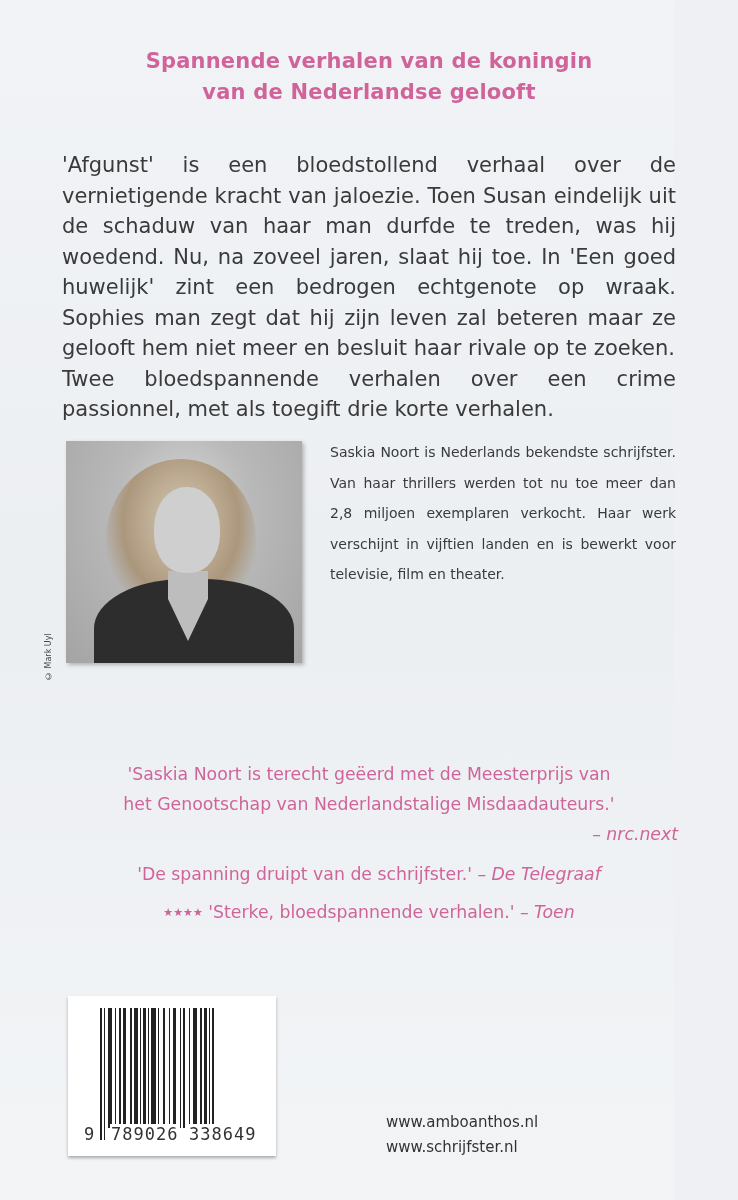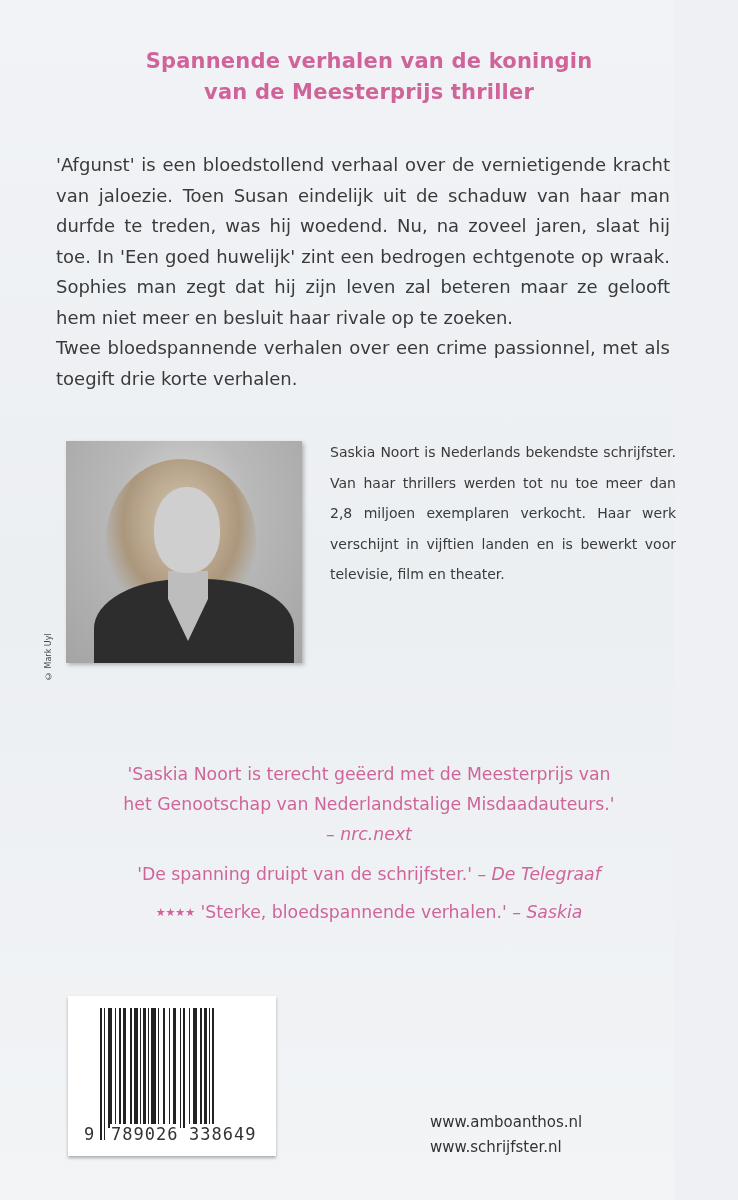"van de Meesterprijs thriller" div { text: Meesterprijs thriller -> Nederlandse gelooft }
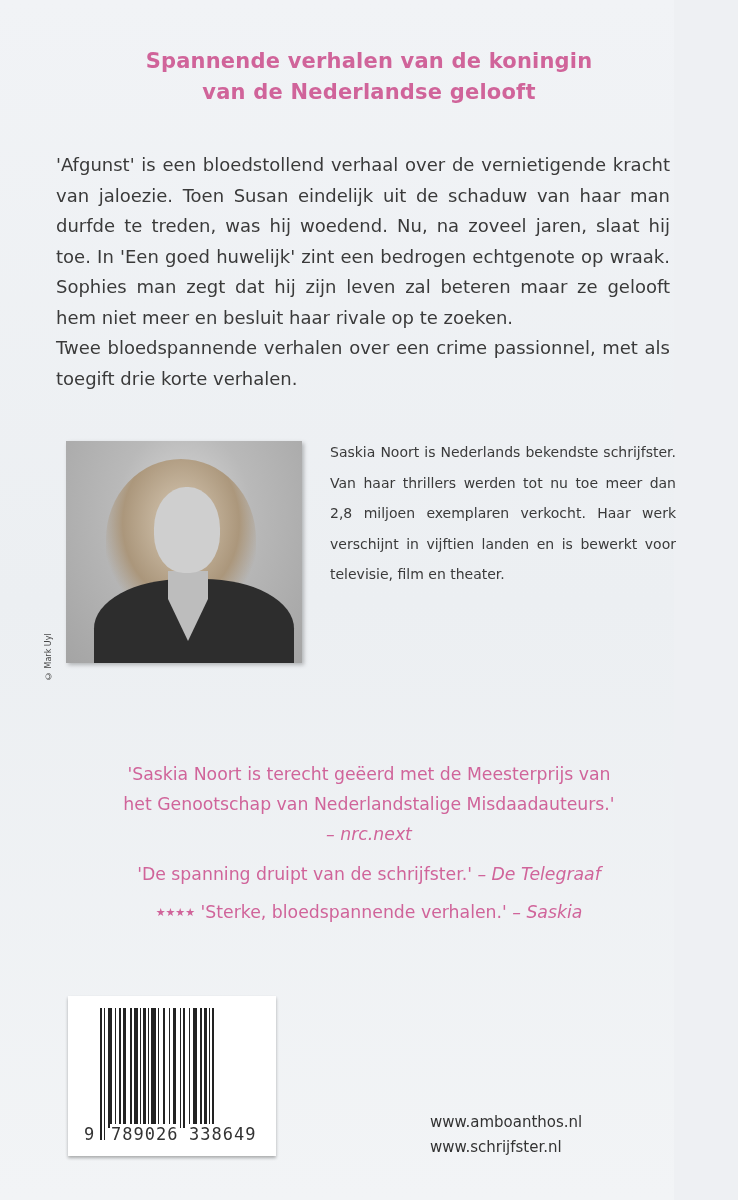"'Afgunst' is een bloedstollend verhaal" .blurb { font-size: 18px -> 21px; left: 56px -> 62px }
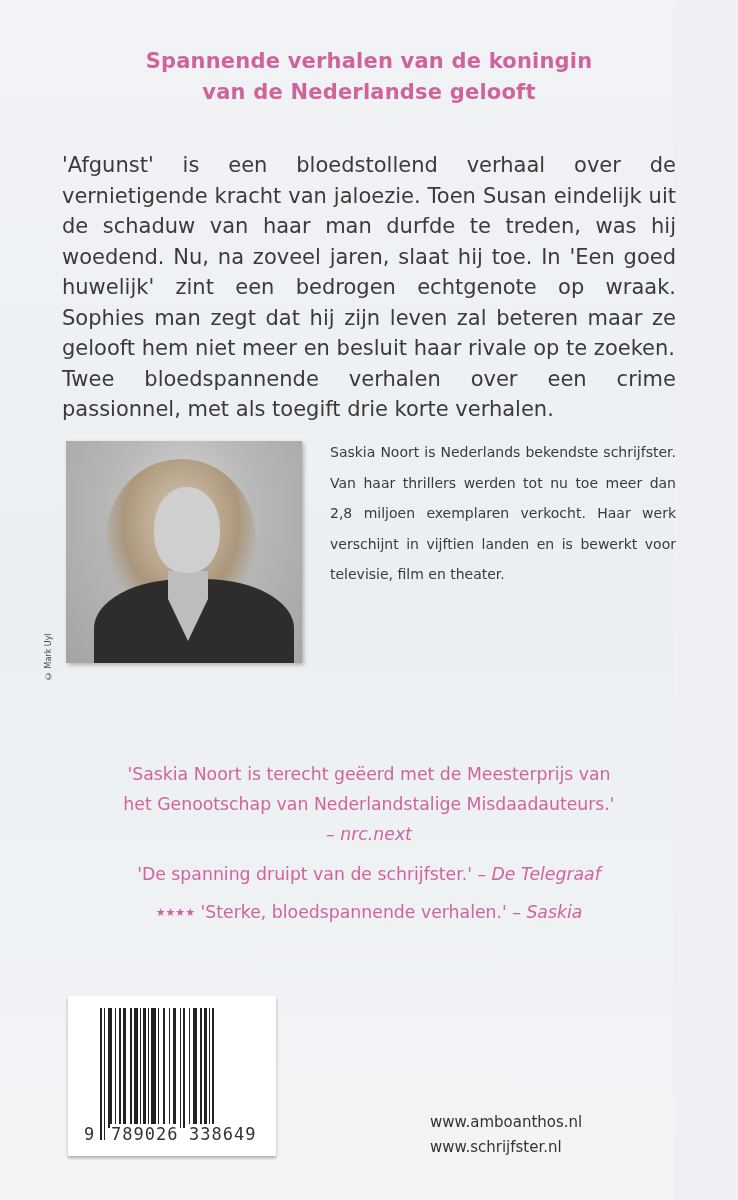"– nrc.next" .src { text-align: none -> right }
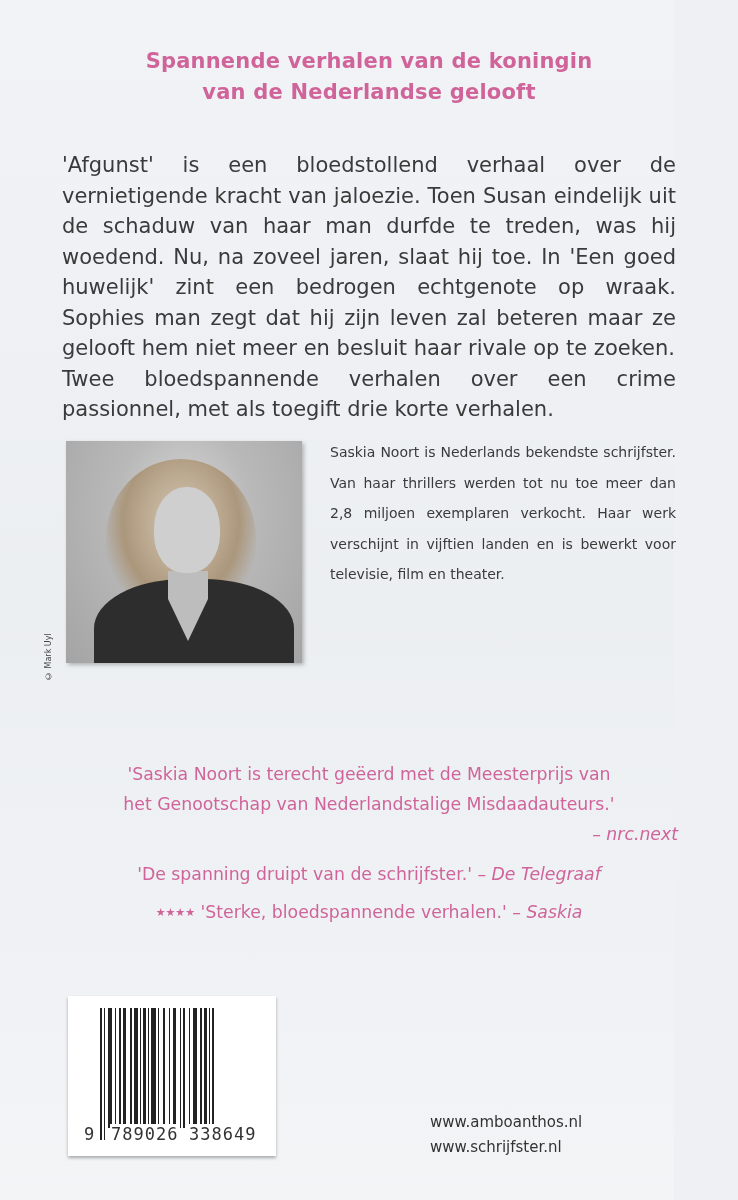"– Saskia" span.src { text: Saskia -> Toen }
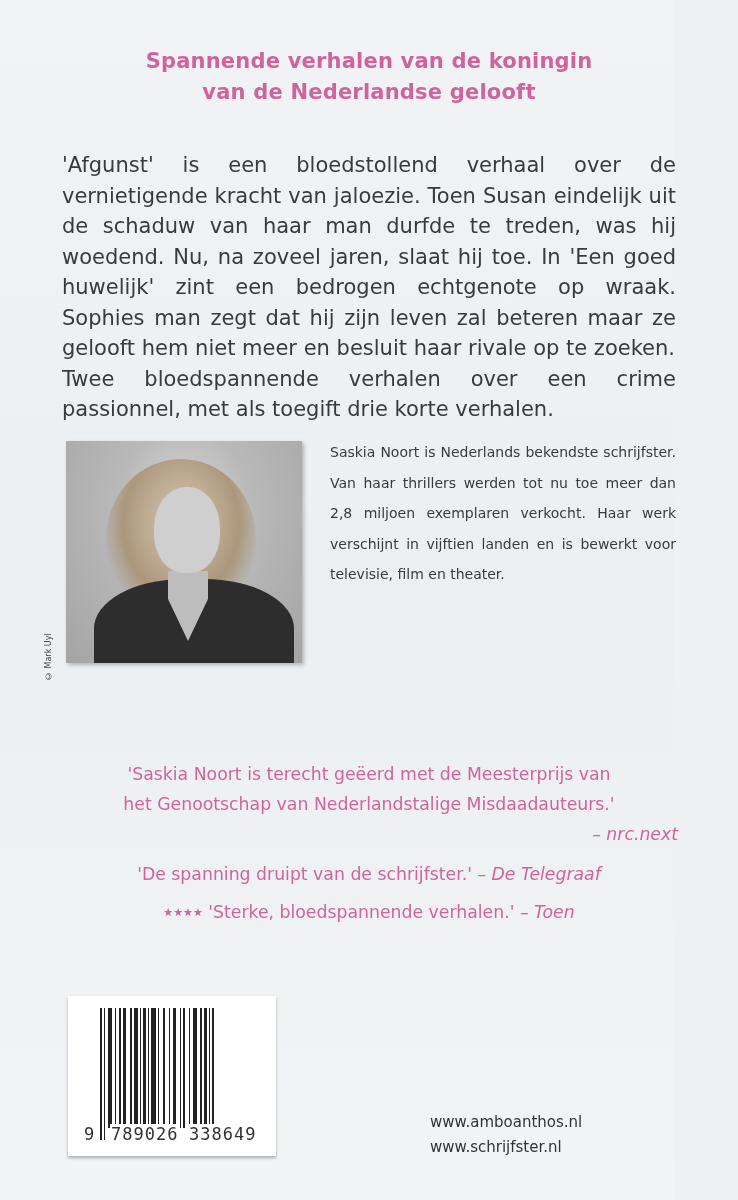"www.amboanthos.nl" .urls { margin-left: 44px -> none }
